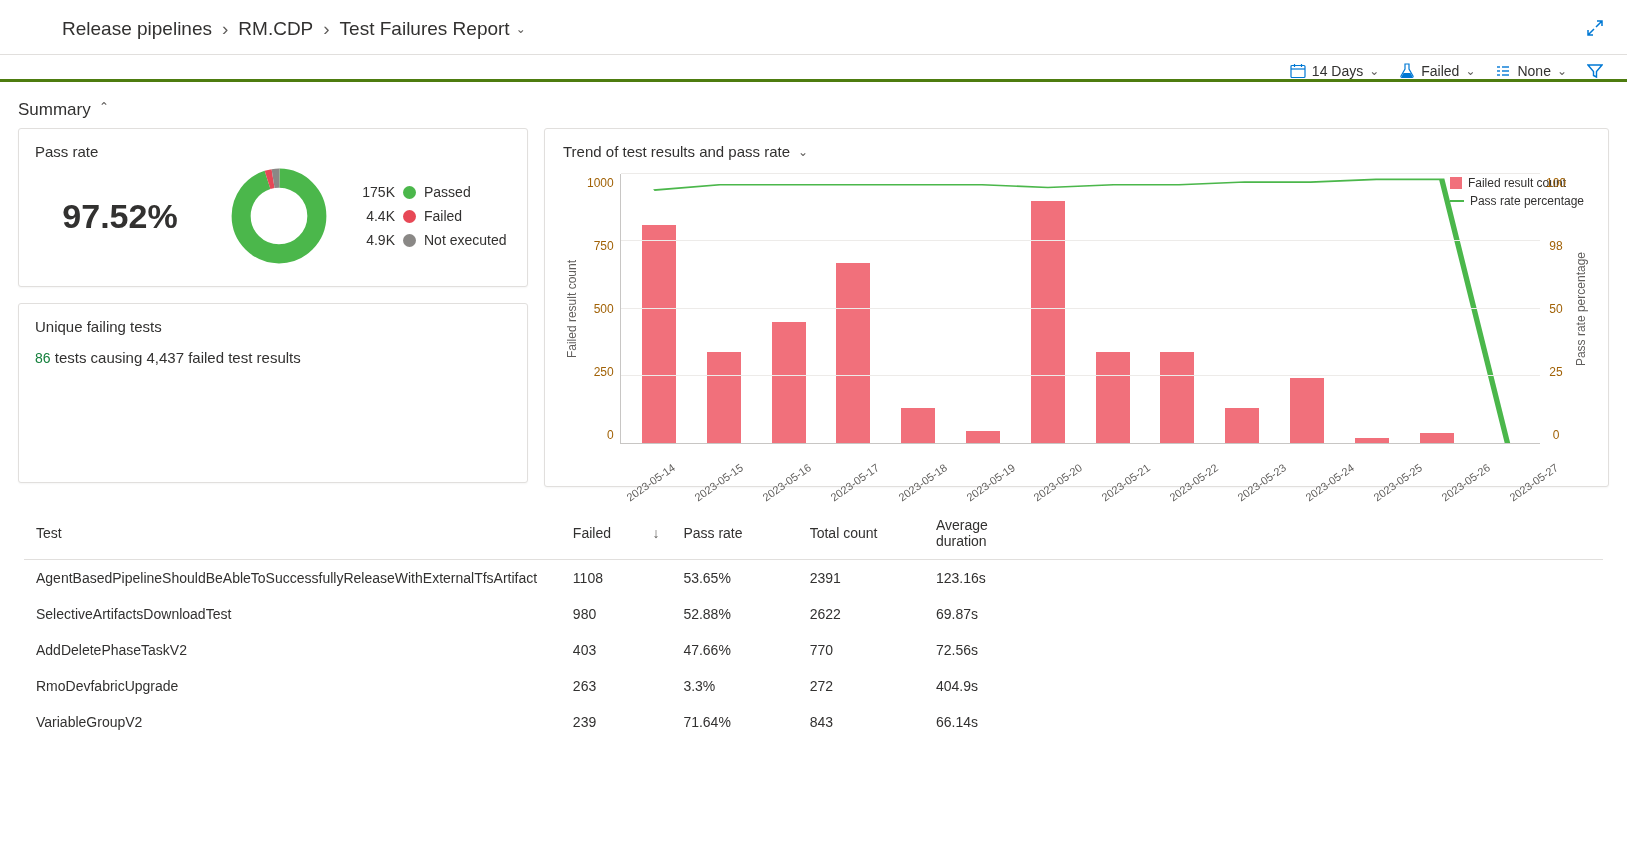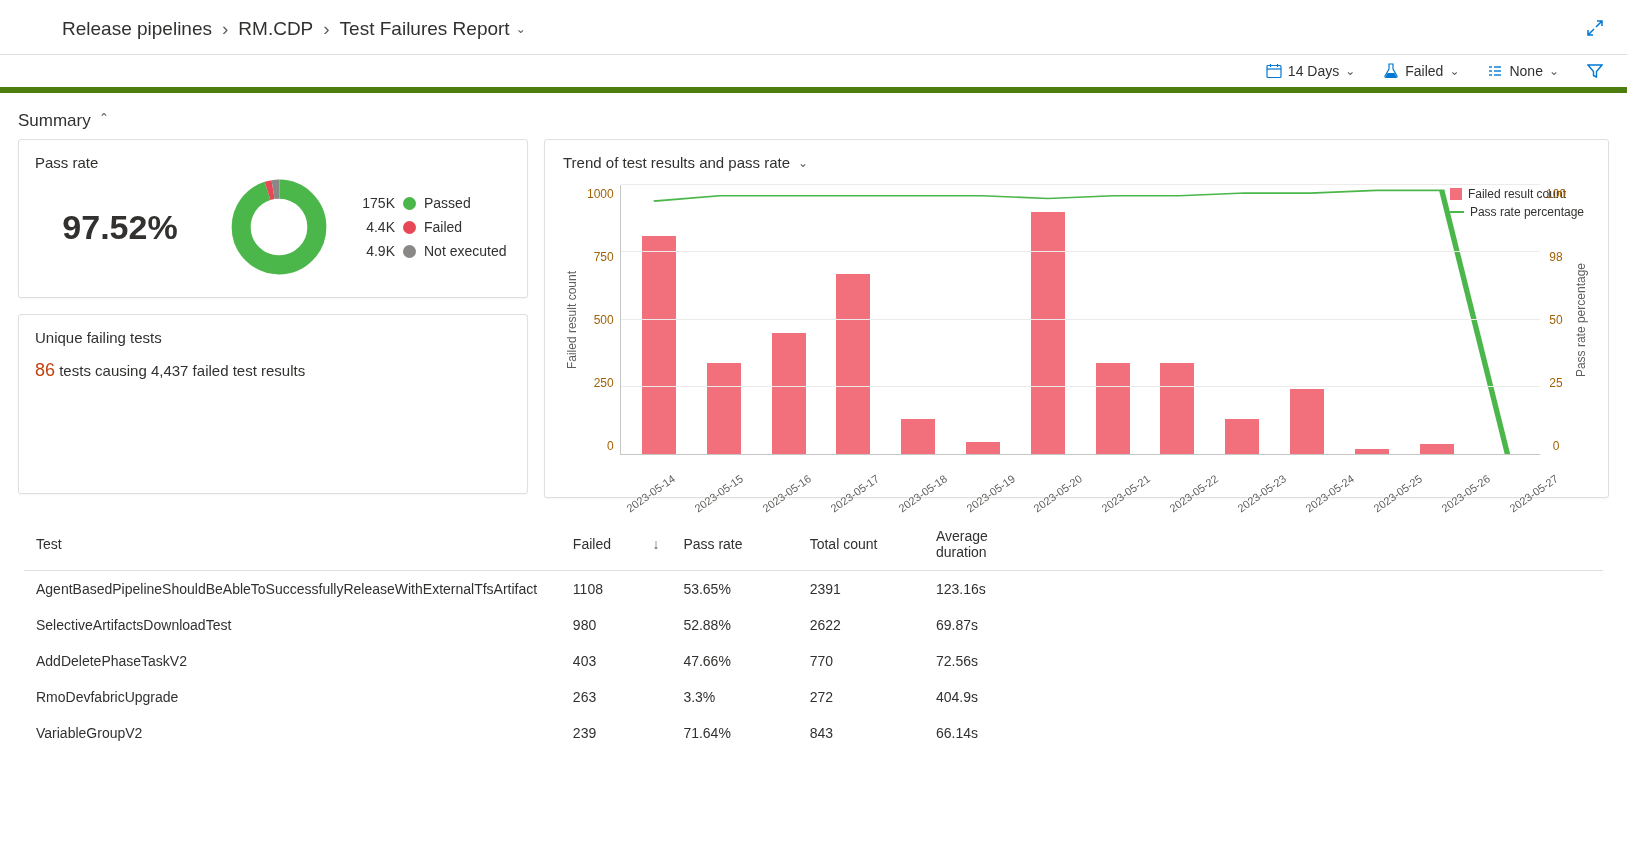"14 Days" .toolbar { border-bottom: 6px solid #4d7c0f -> 3px solid #4d7c0f; gap: 28px -> 20px; padding: 8px 24px 8px 18px -> 8px 24px 0 18px }
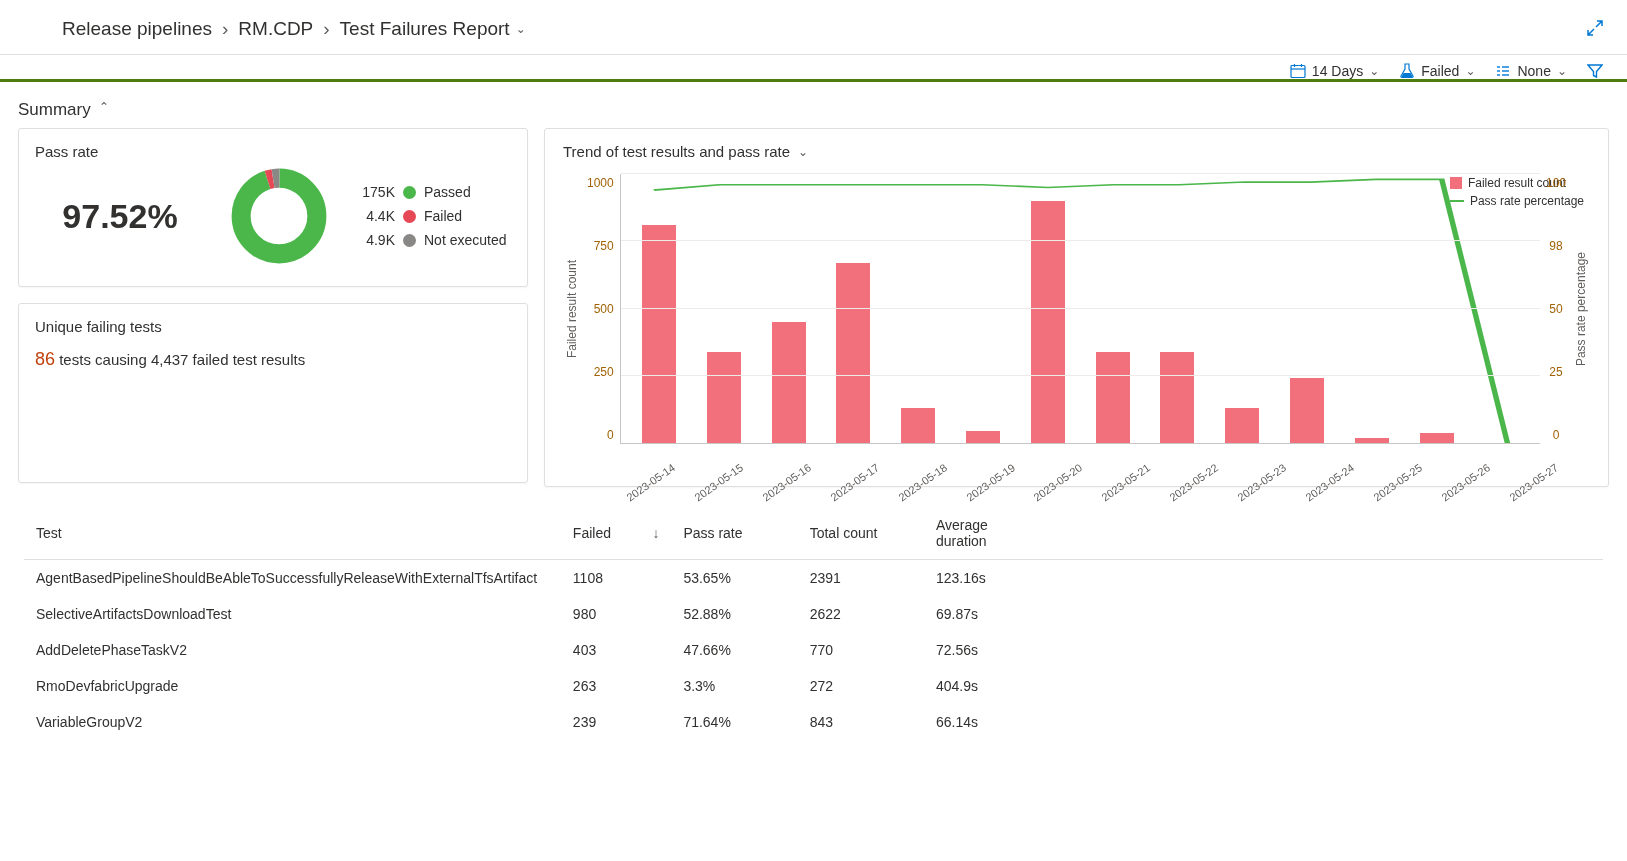"86" .uft-count { color: #c2410c -> #15803d; font-size: 18px -> 14px }
